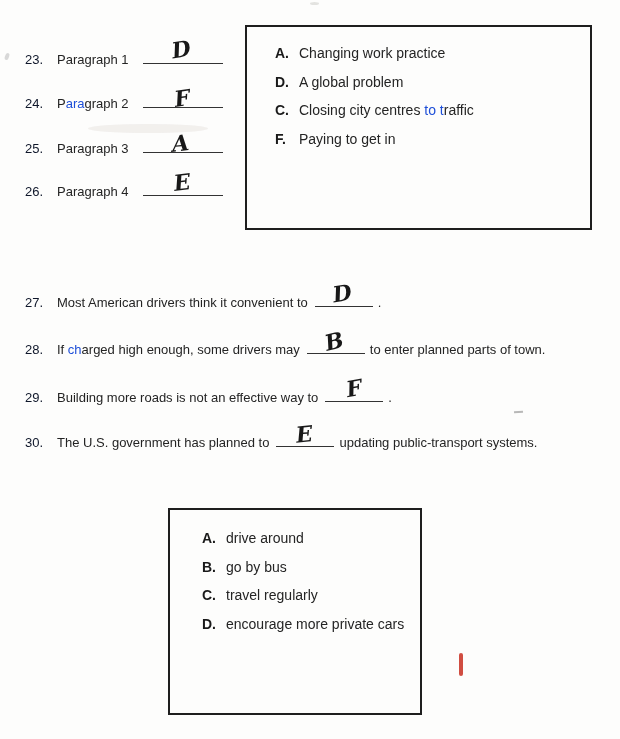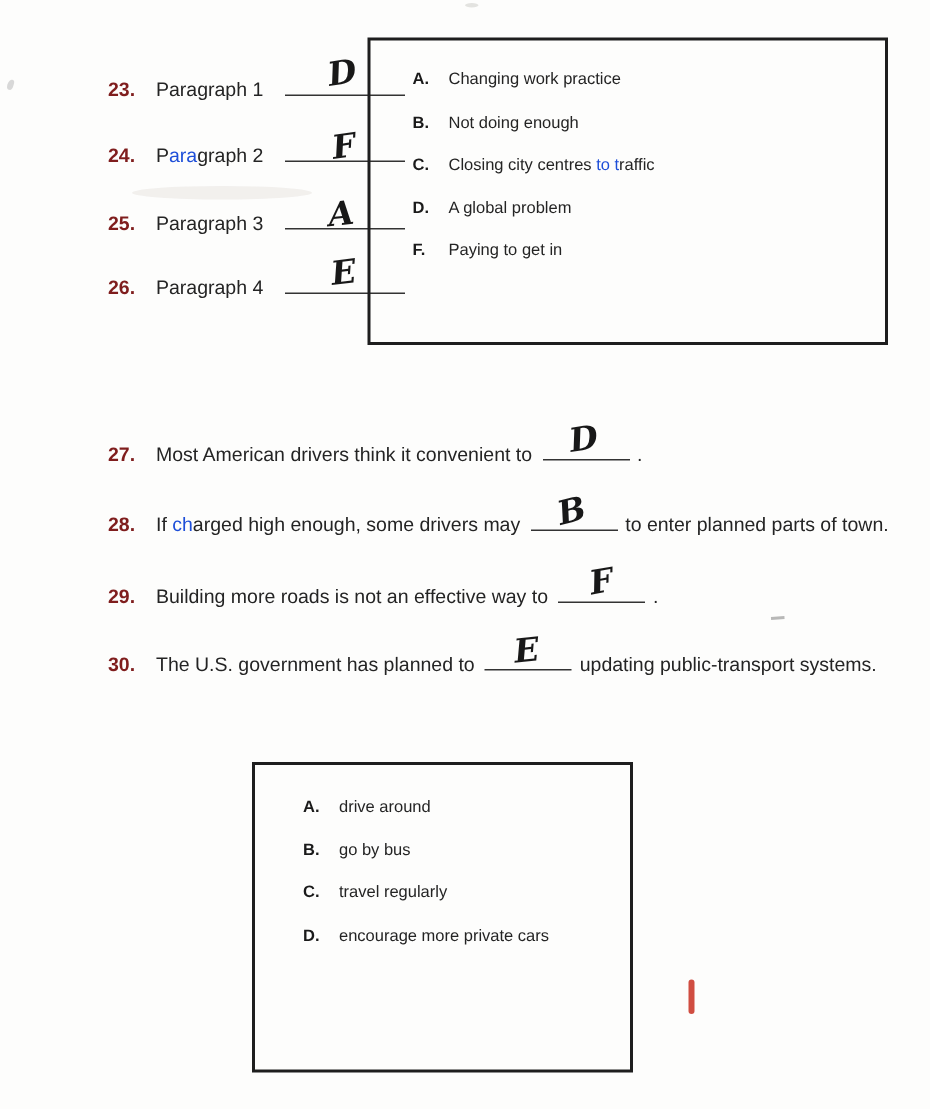"23." .q-num { color: #7f1d1d -> #0f172a; font-weight: 700 -> 400; margin-left: 47px -> none }
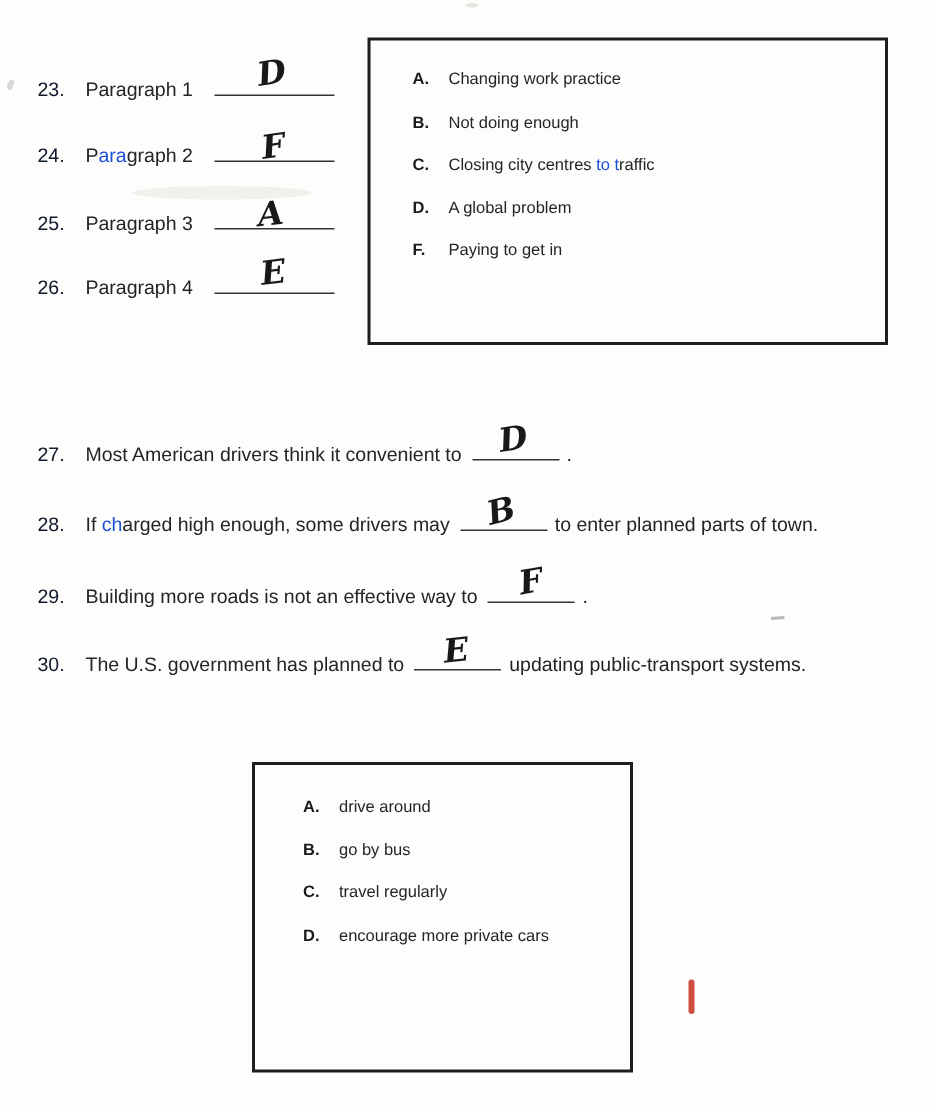"A. Changing work practice" .opt { font-size: 11px -> 14px }
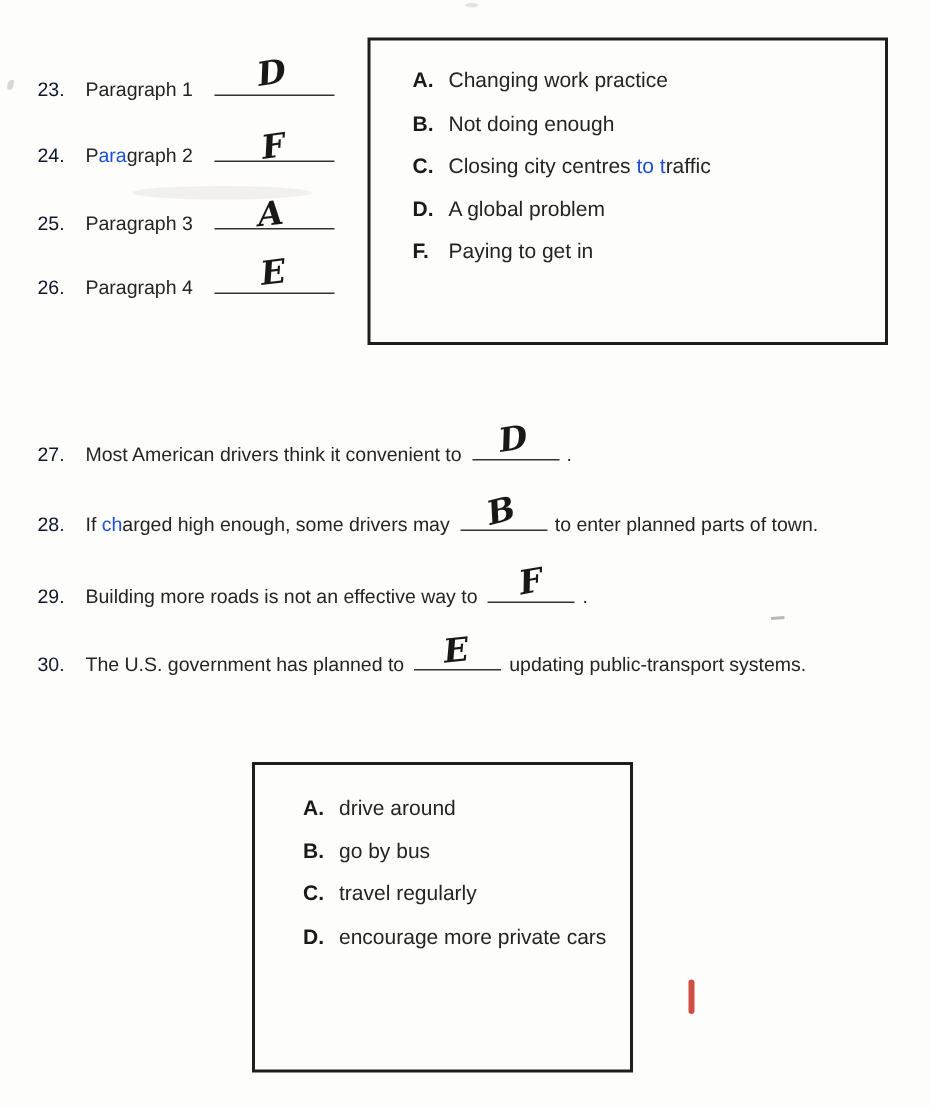"B. Not doing enough" div.opt { html: <div><span>B.</span><span><span>Not doing enough</span><span></span><span></span></span></div> -> none }
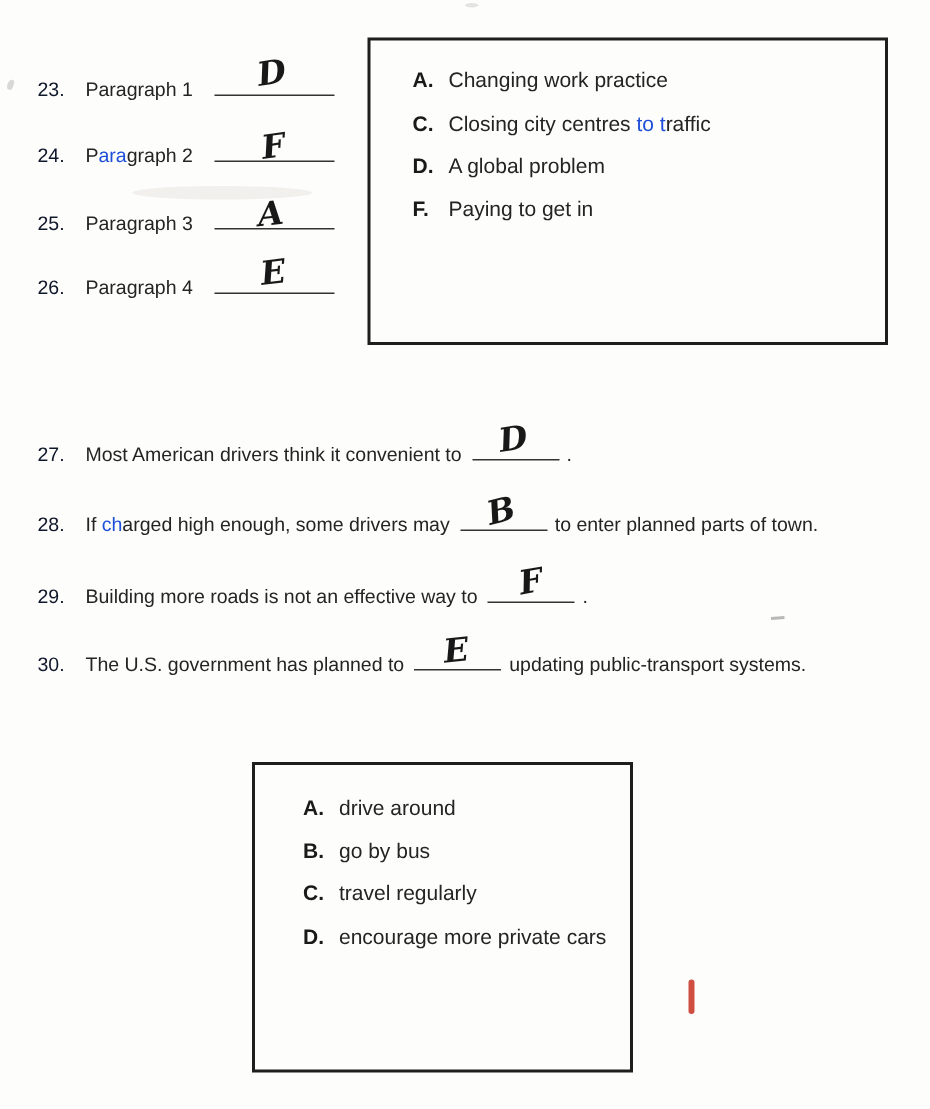"C. Closing city centres to" div.opt { order: before "D. A global problem" -> after "D. A global problem" }
